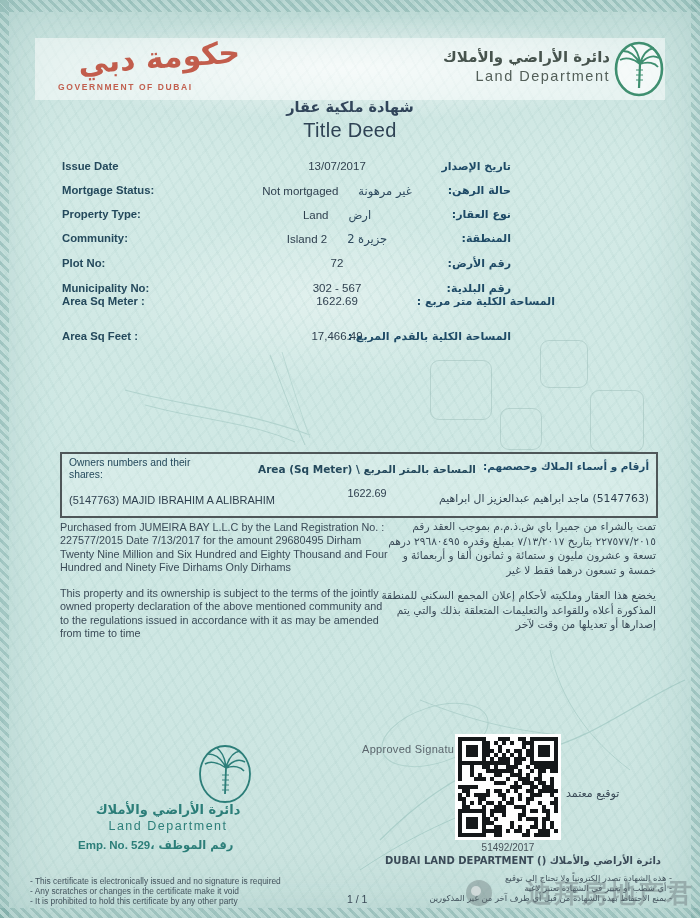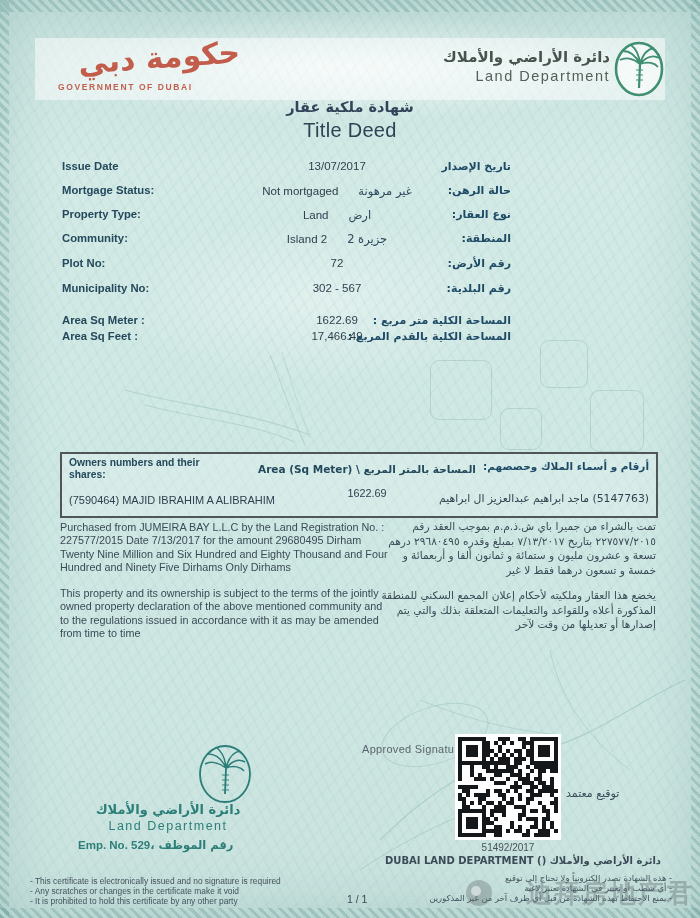"Area Sq Meter :" div.frow { padding-left: none -> 44px; top: 314px -> 295px }
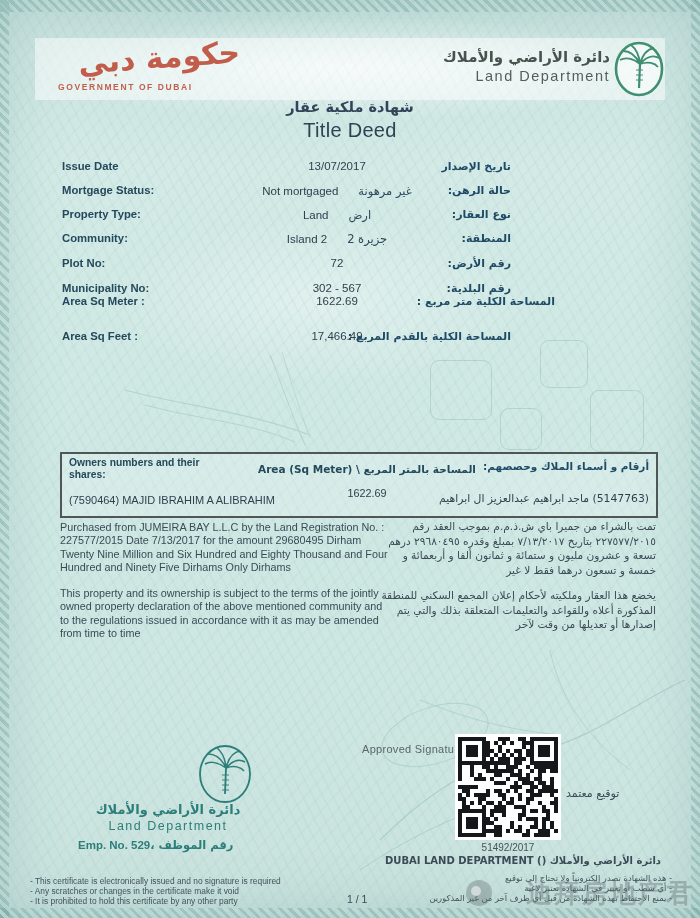"Owners numbers and their shares:" .own-hdr-en { font-weight: bold -> normal }
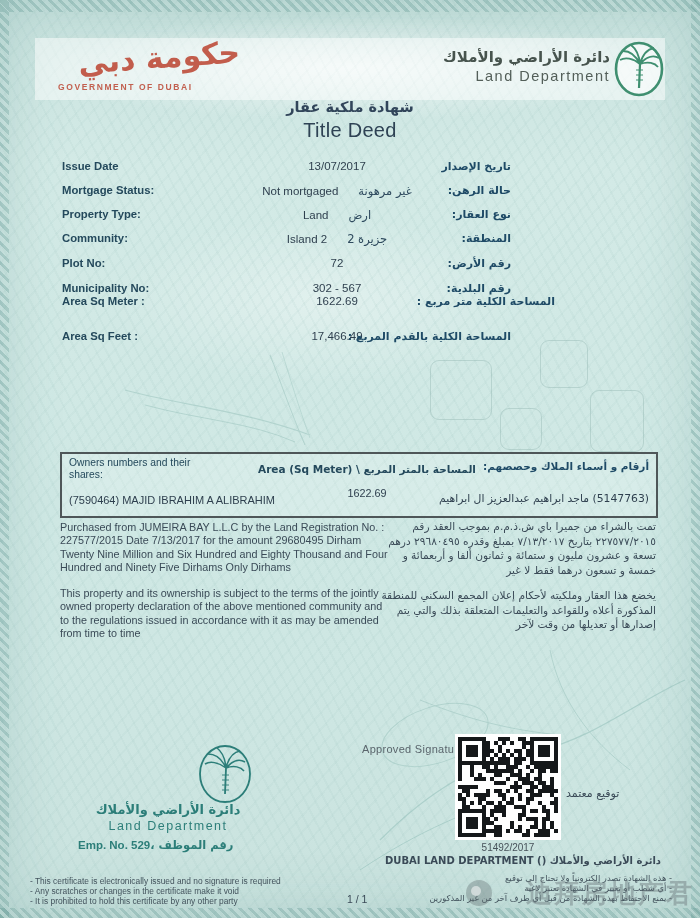"(7590464) MAJID IBRAHIM A ALIBRAHIM" div.own-name-en { text: 7590464 -> 5147763 }
